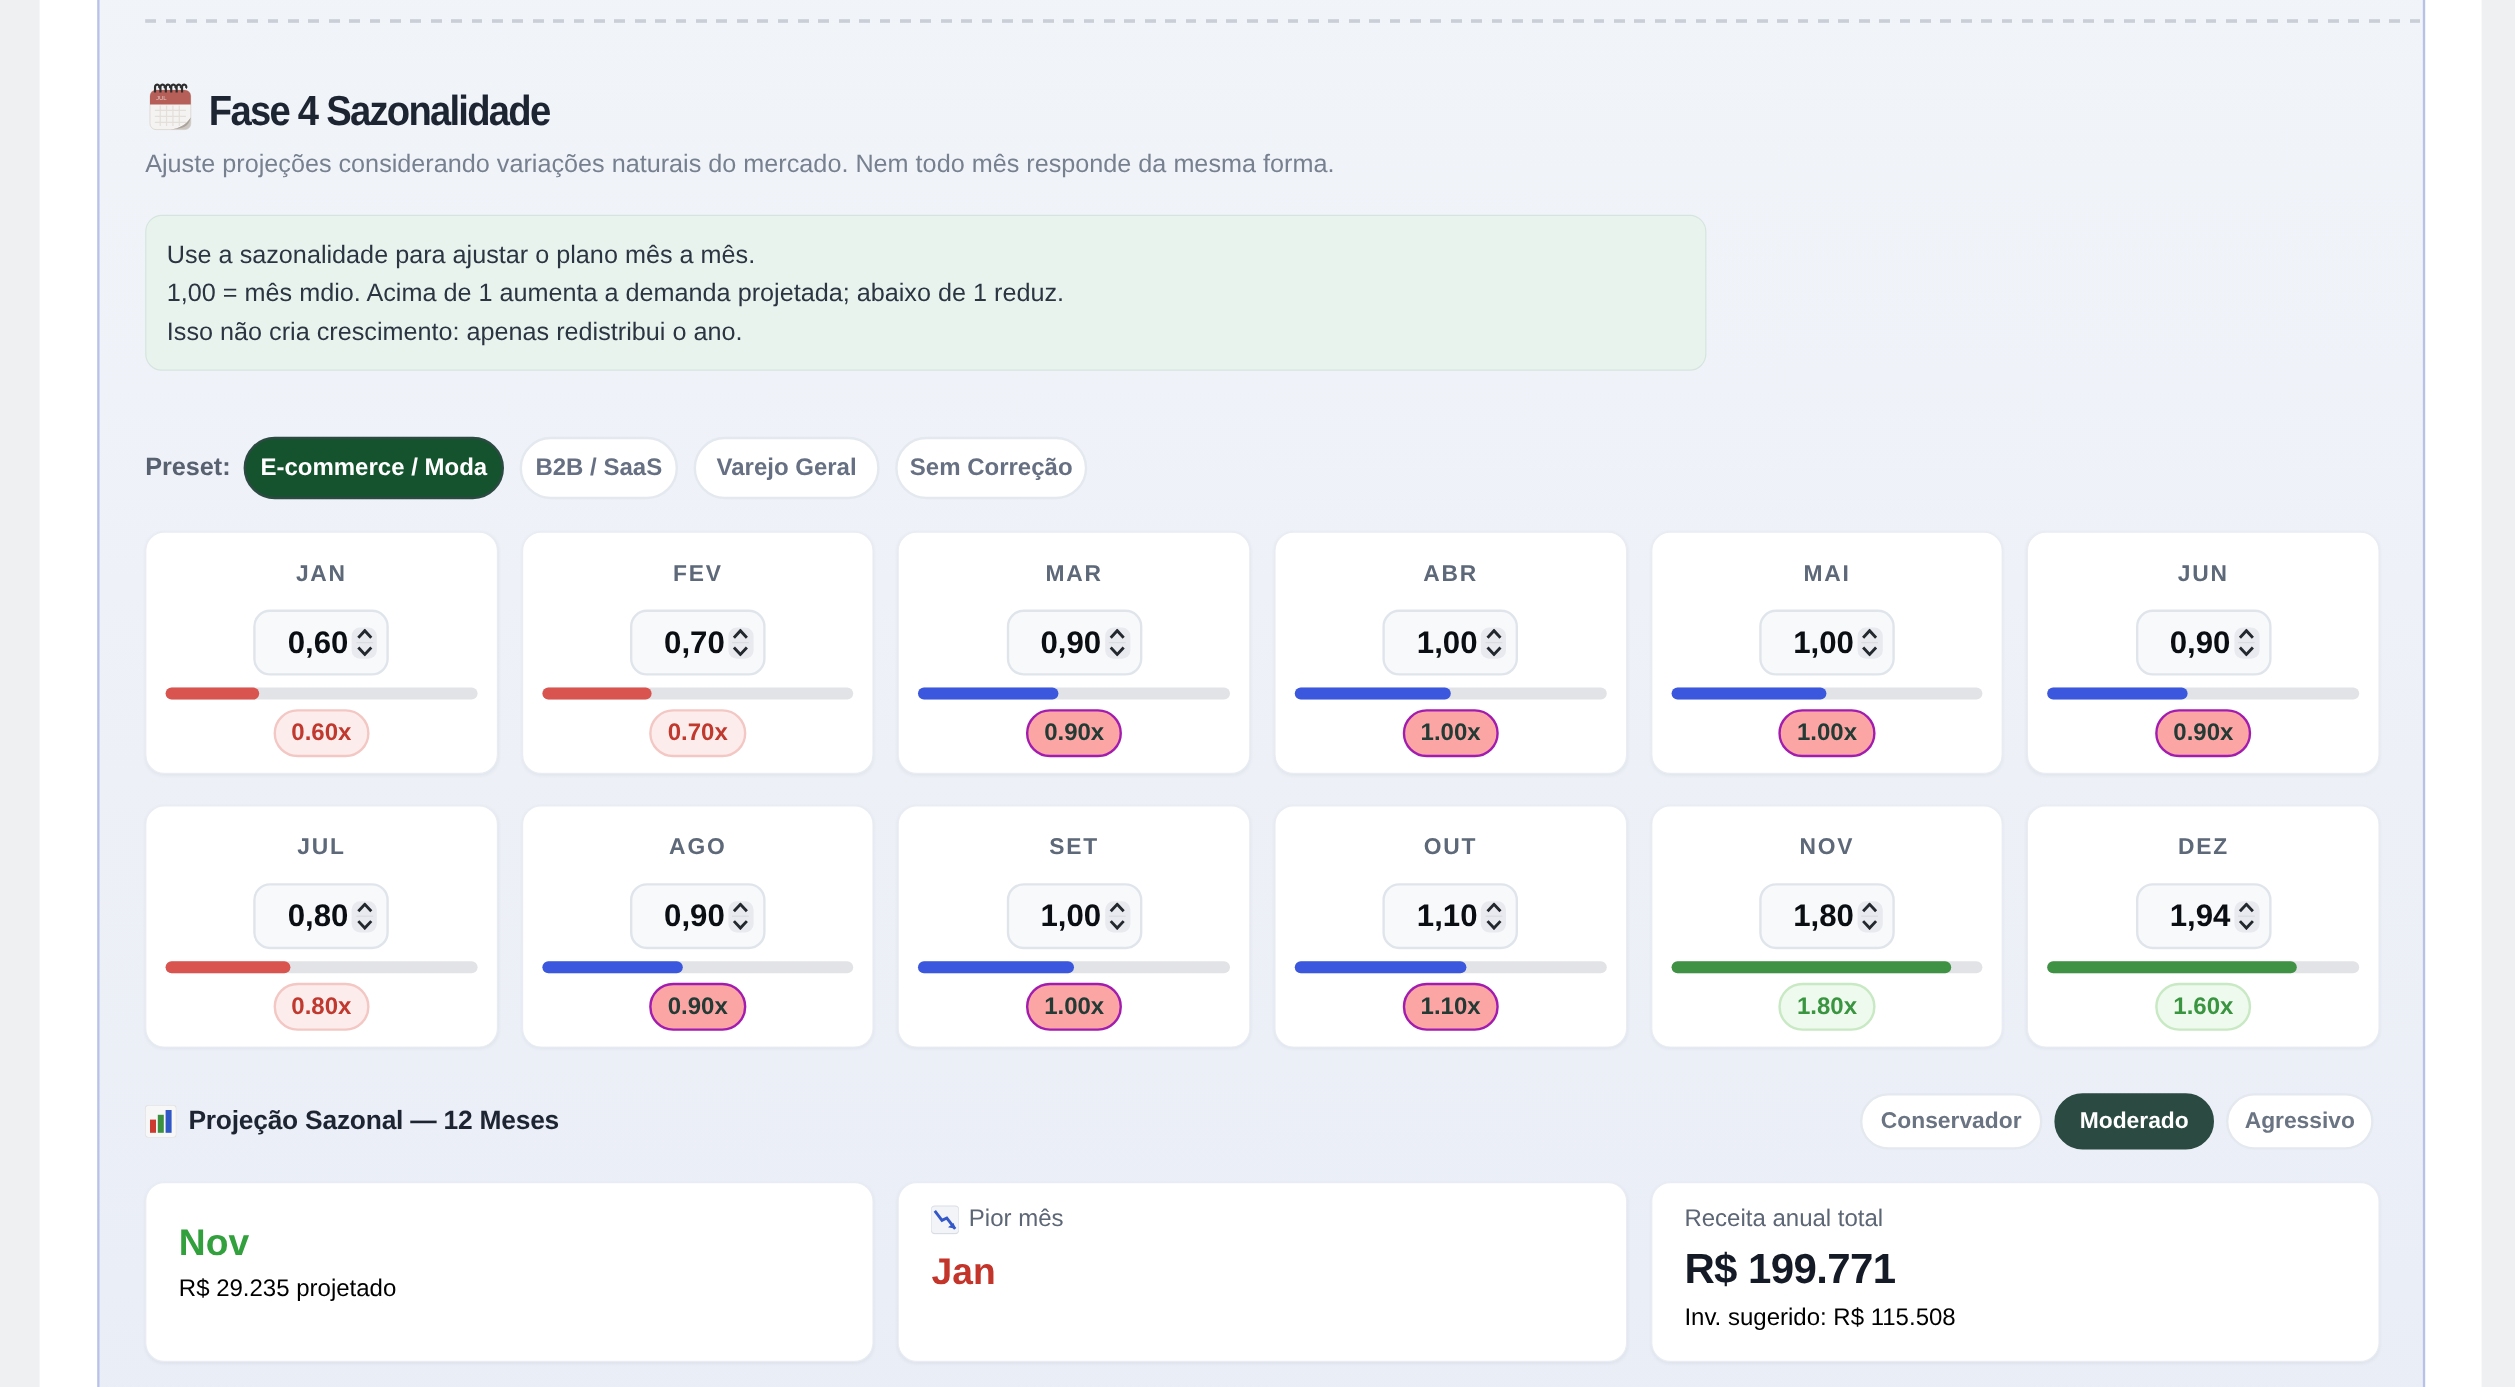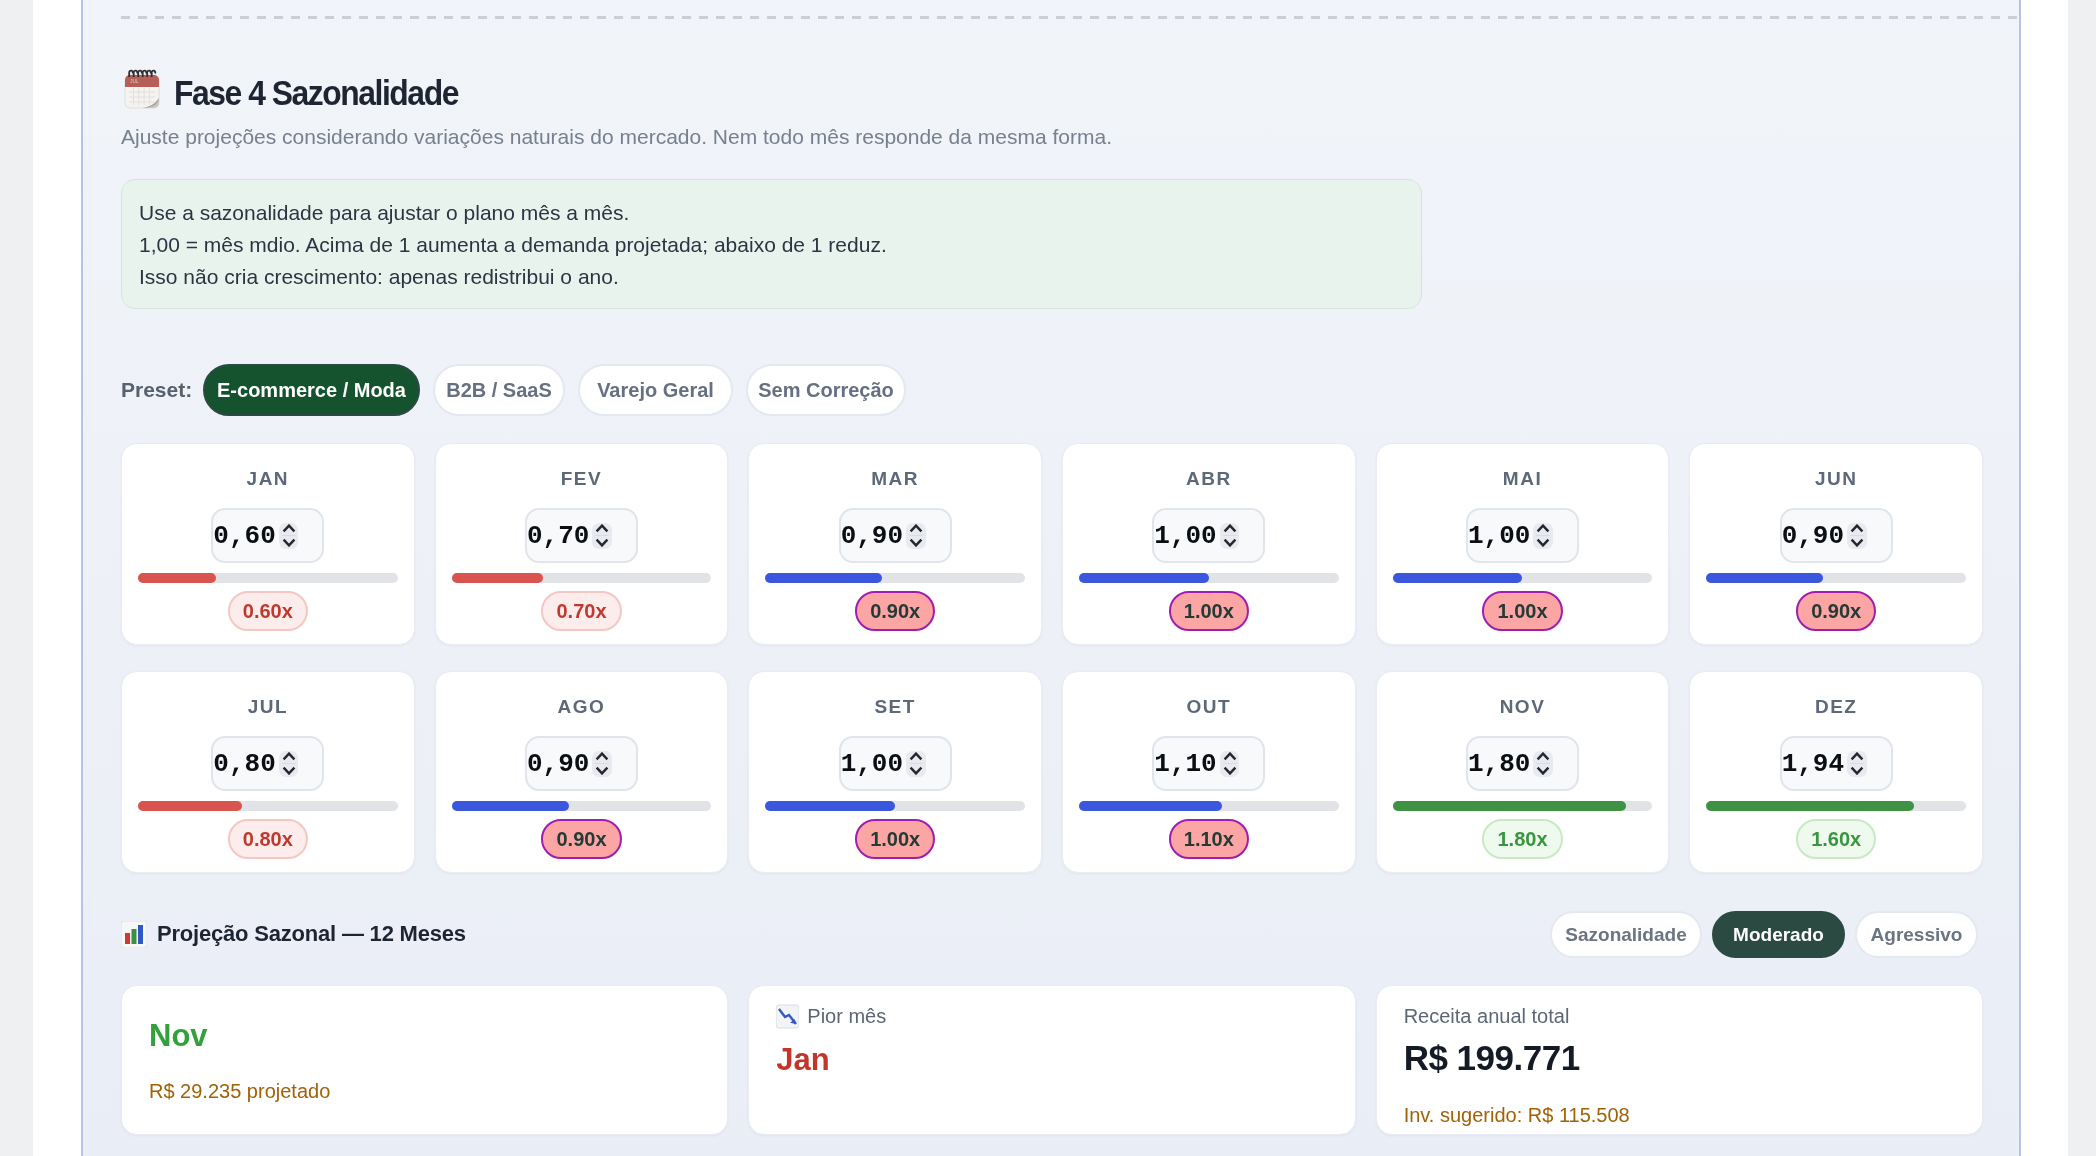"0,60" .inp { font-family: Liberation Mono, monospace -> none; padding-right: 24px -> 8px }
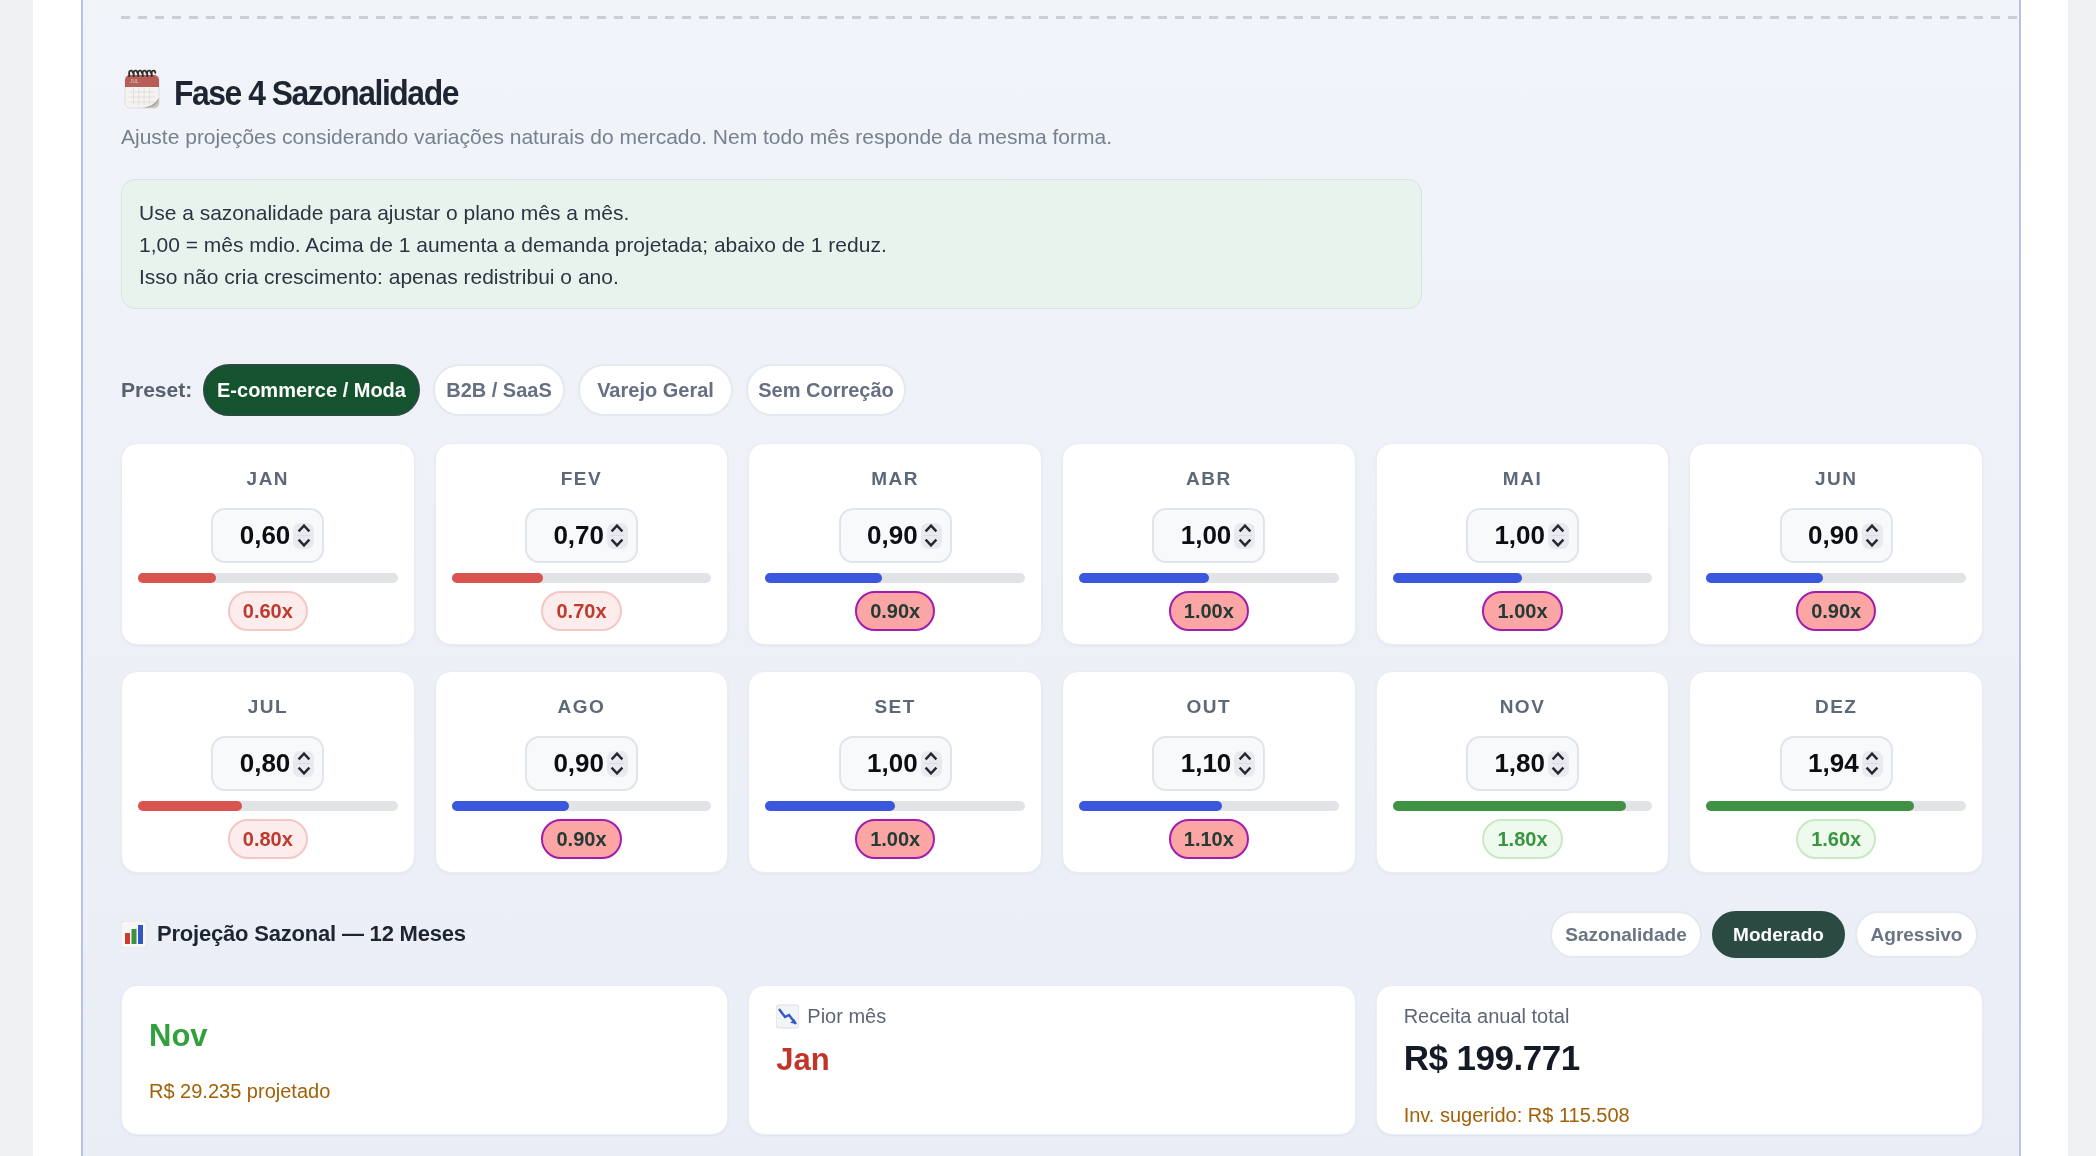"Sazonalidade" span.sbtn { text: Sazonalidade -> Conservador }
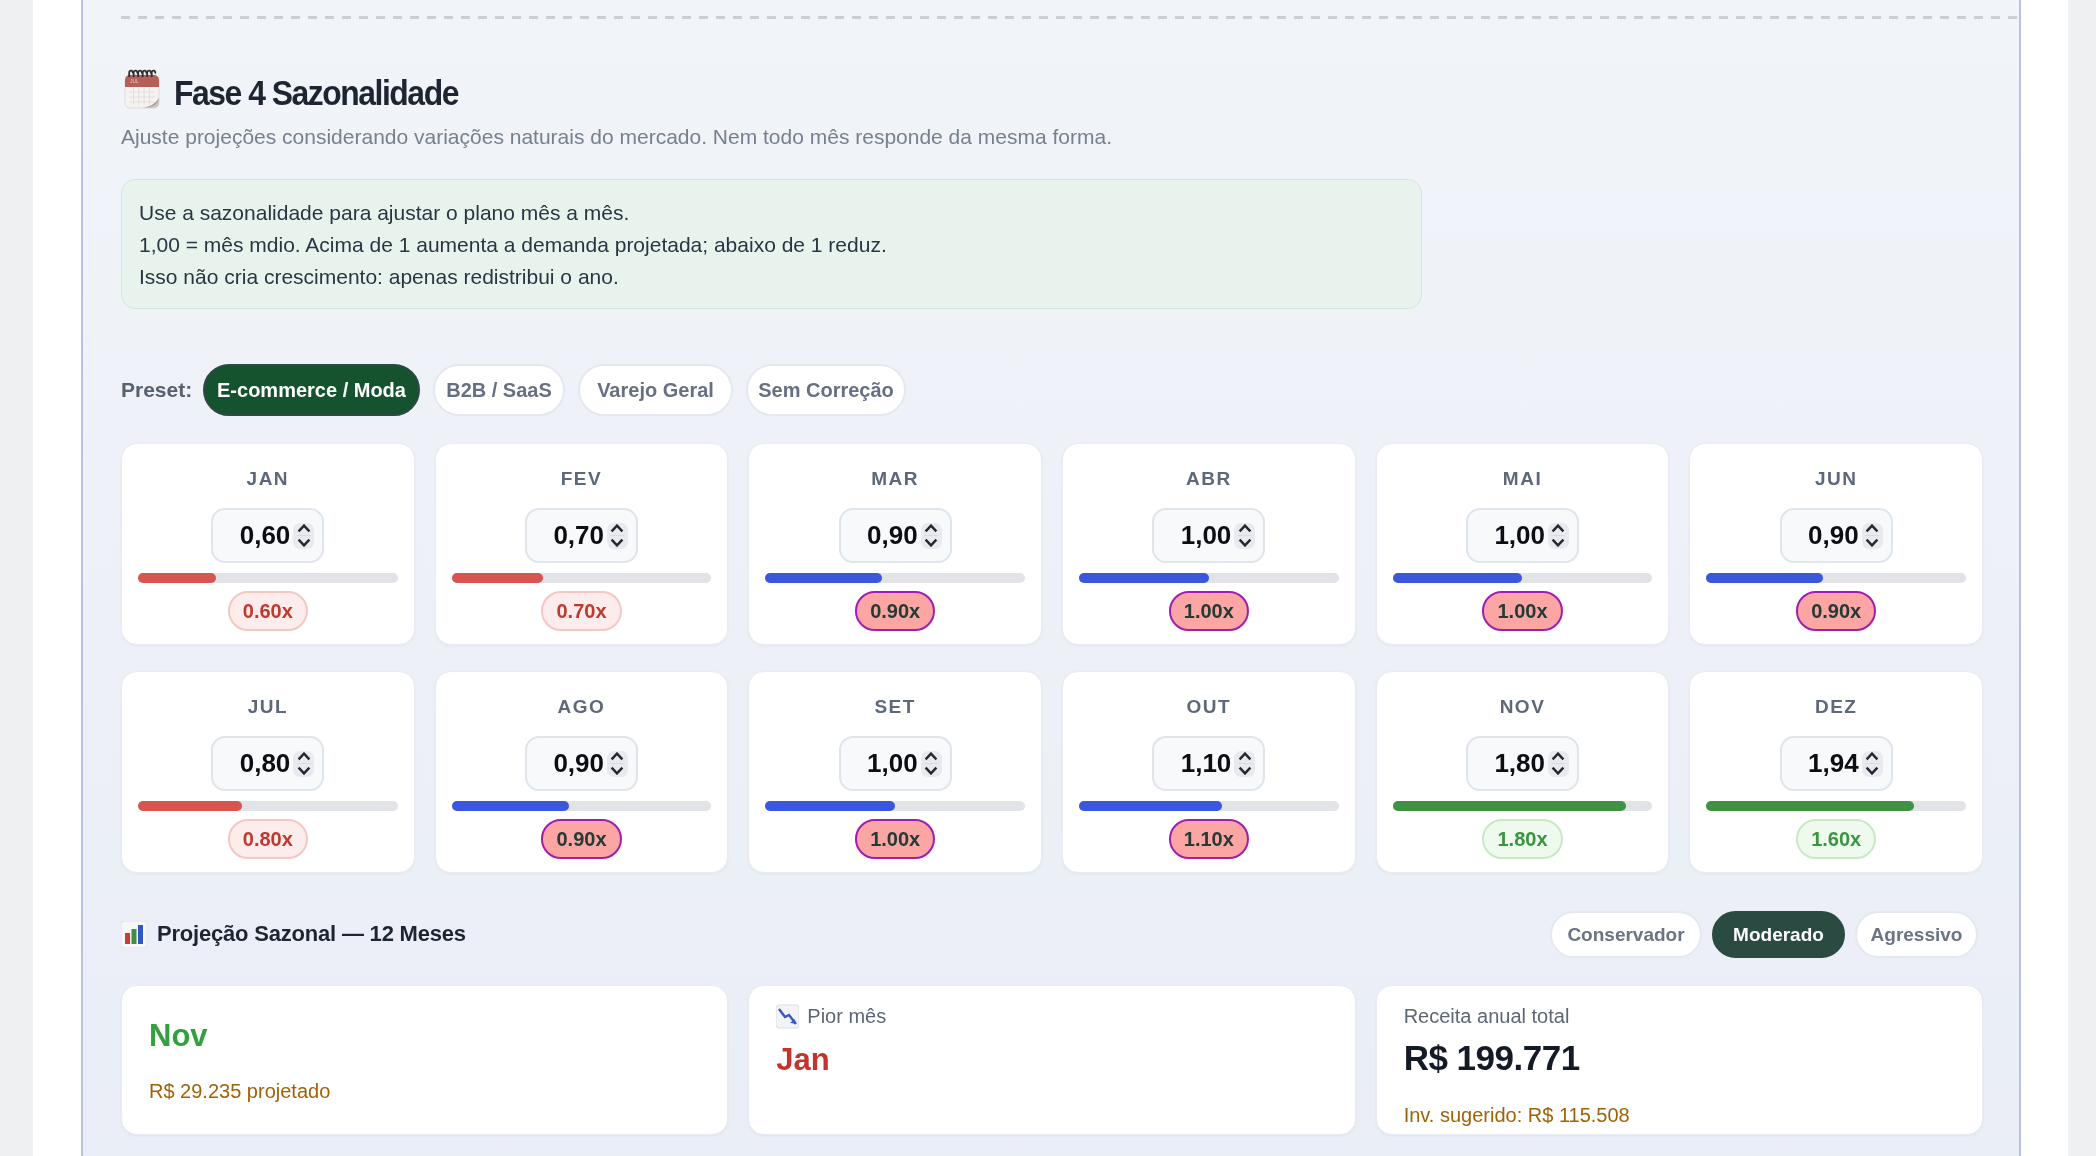"R$ 29.235 projetado" .sc .sm { color: #a16207 -> #000000; margin-top: 26px -> 9px }
